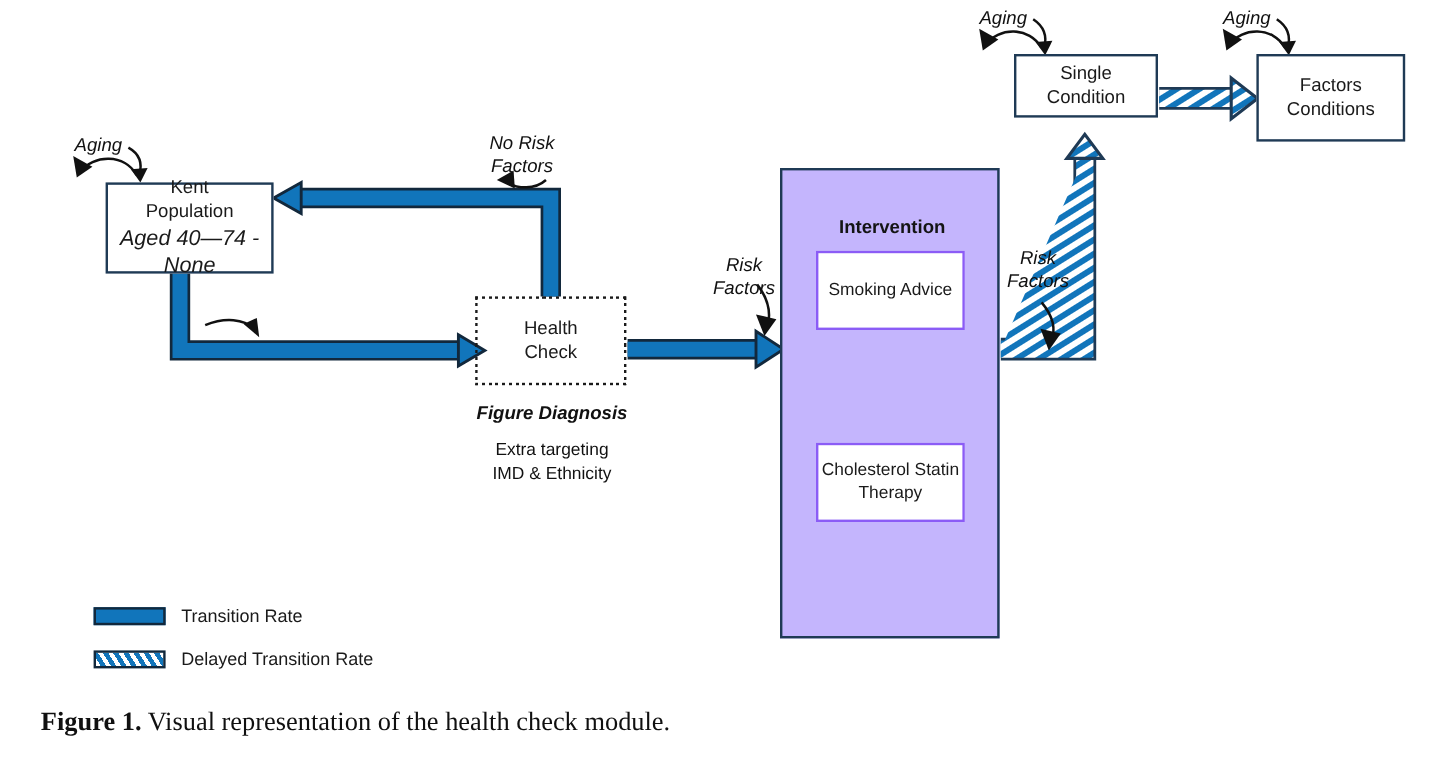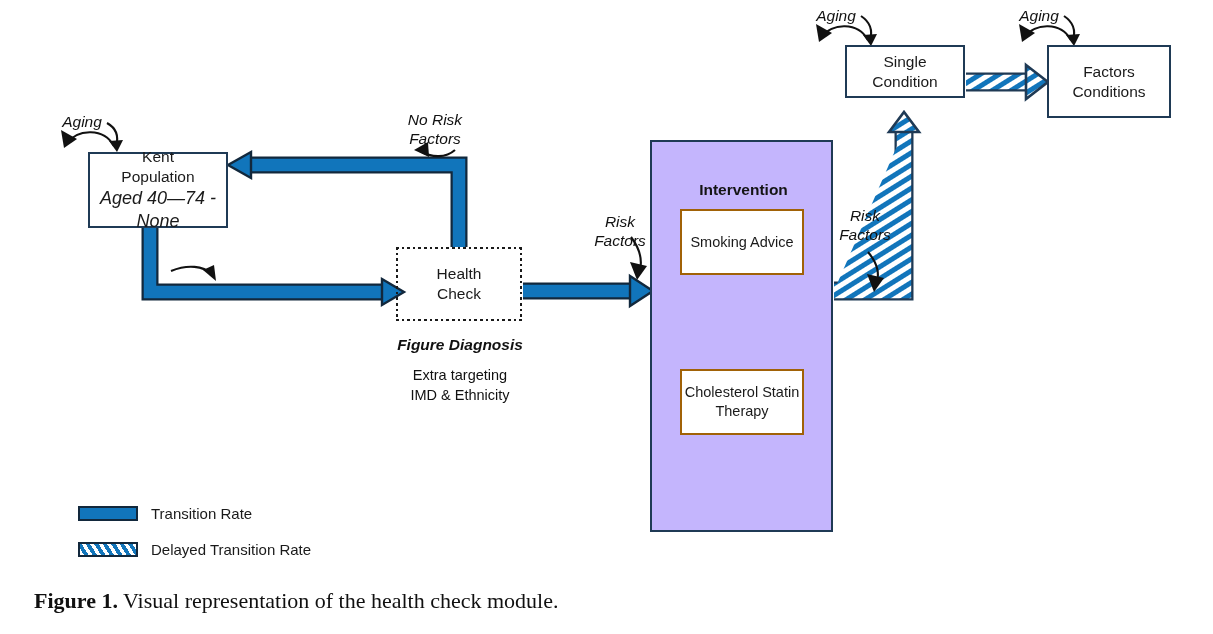"Smoking Advice" .iv-box { border: 2px solid #a16207 -> 2px solid #8b5cf6 }
